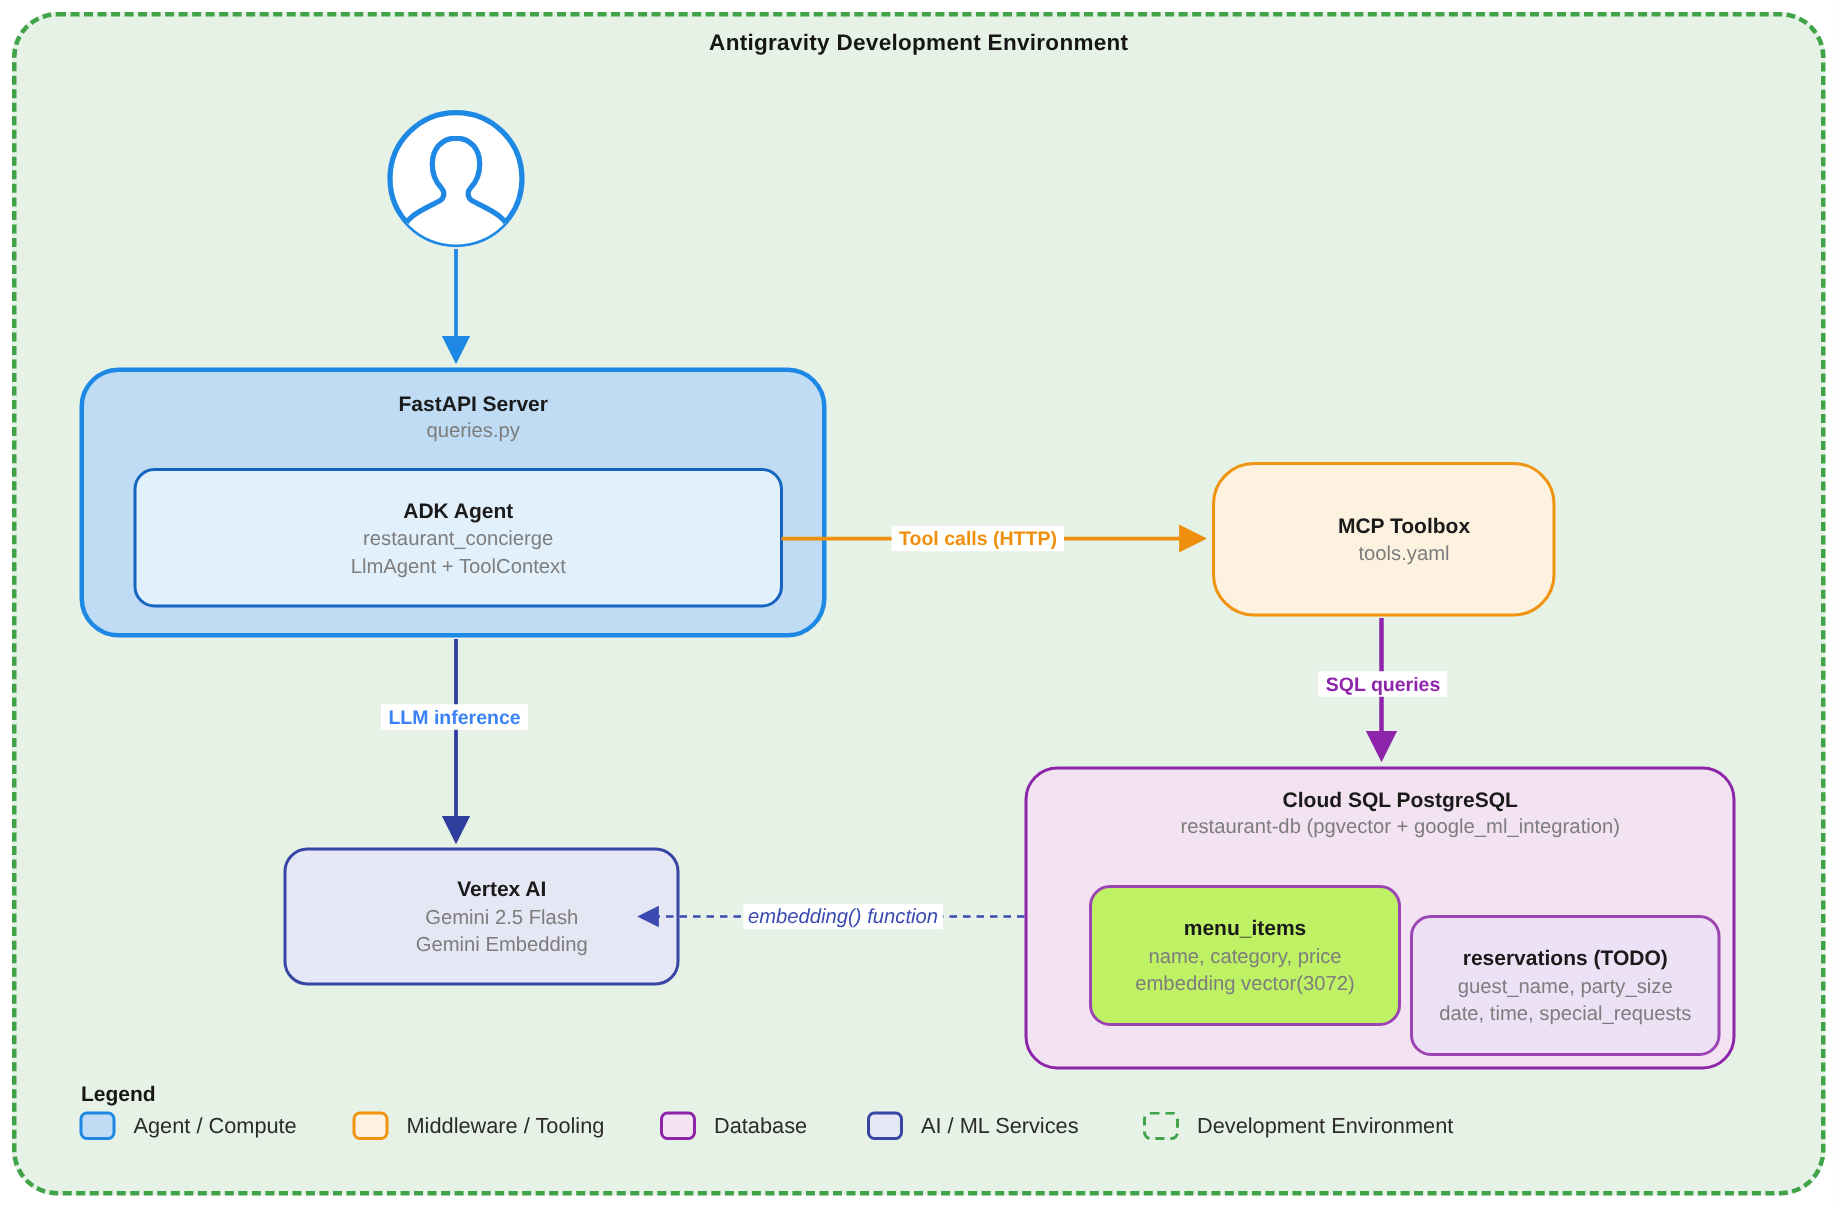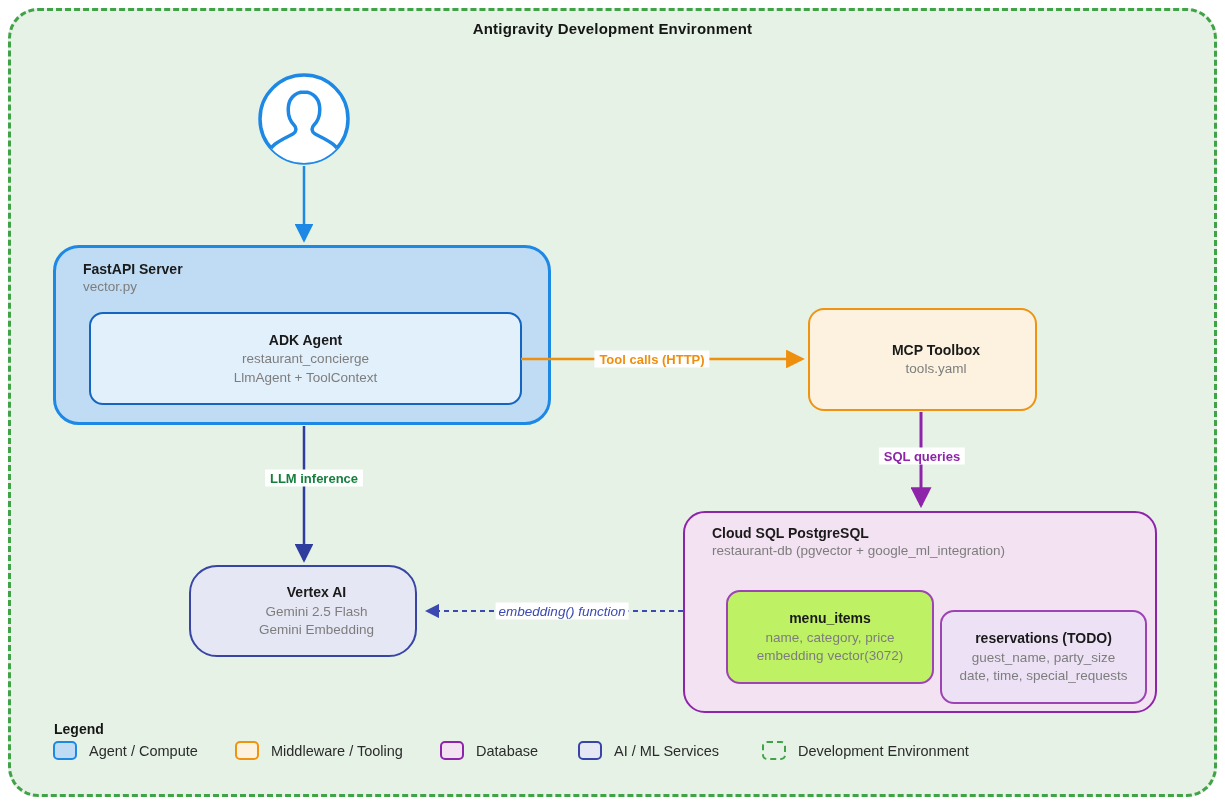"FastAPI Server" .tc { text-align: none -> center }
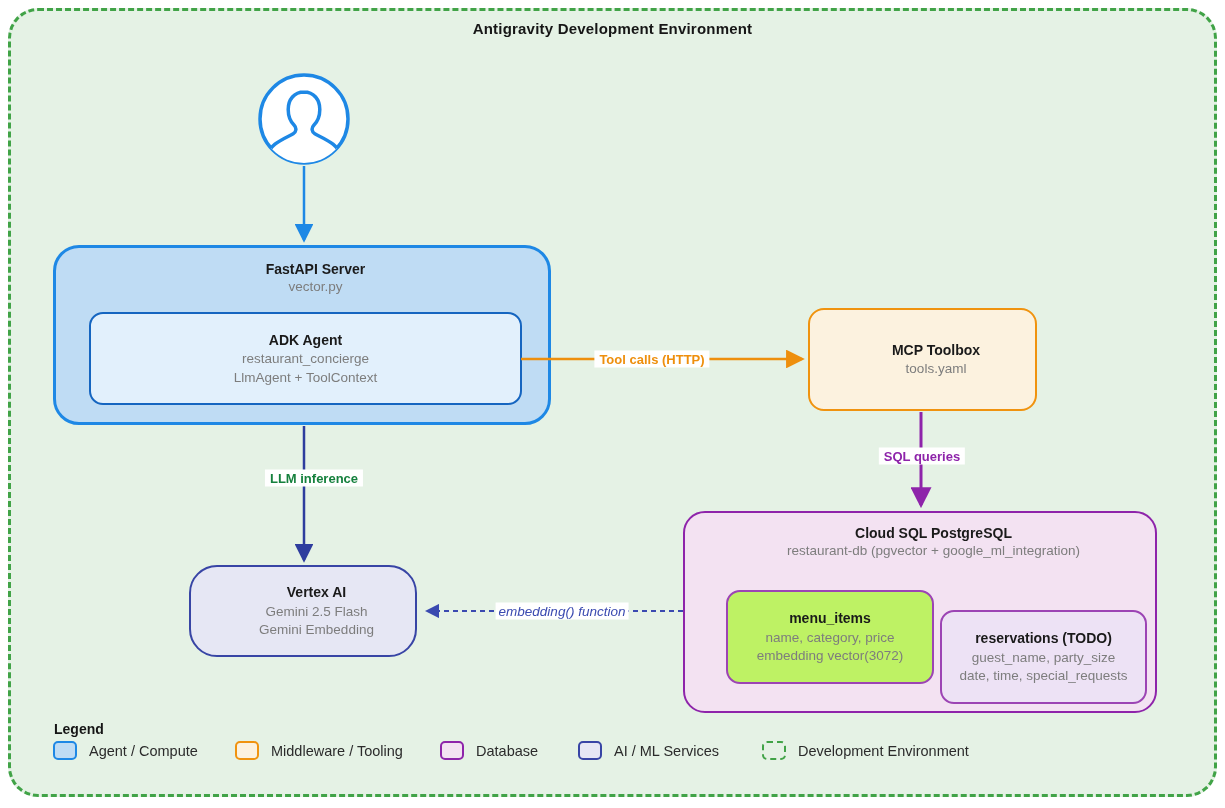"vector.py" div.ns { text: vector.py -> queries.py }
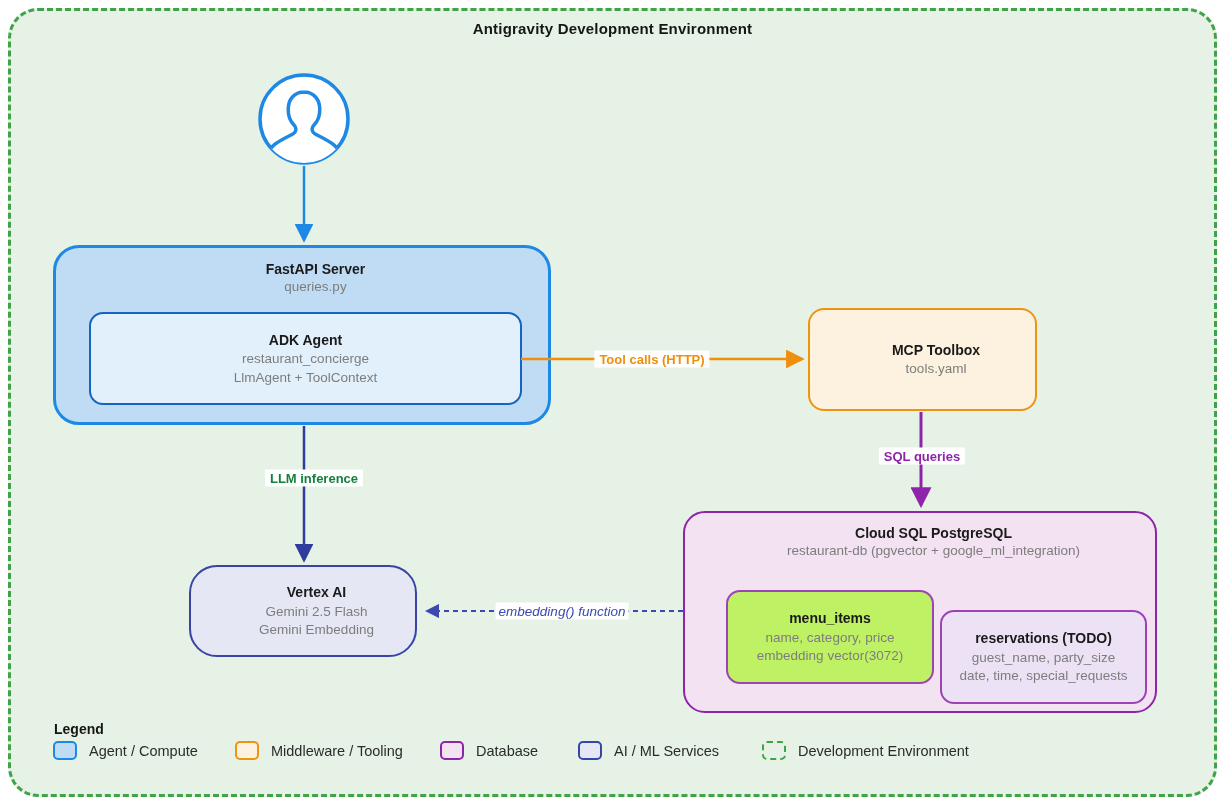"MCP Toolbox" .mcp { border-radius: 16px -> 28px }
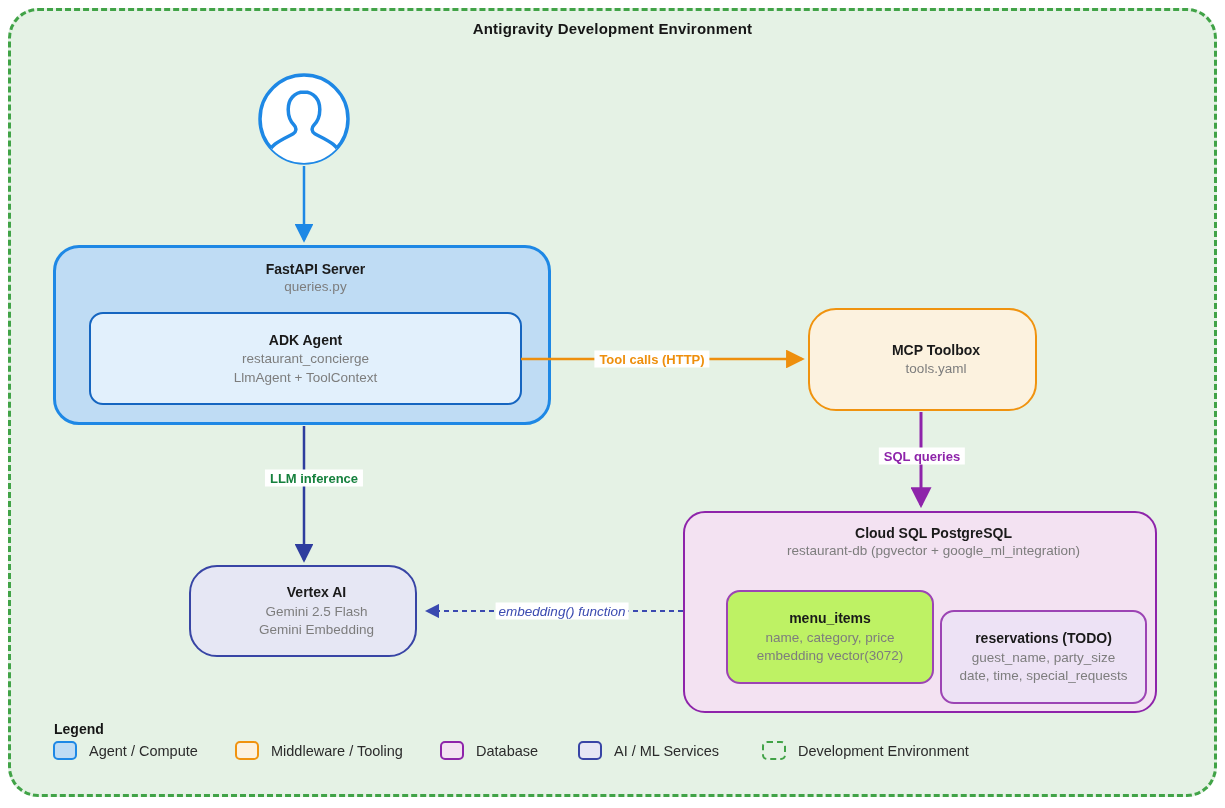"LLM inference" div.elabel { color: #15803d -> #3b82f6; left: 314px -> 303px }
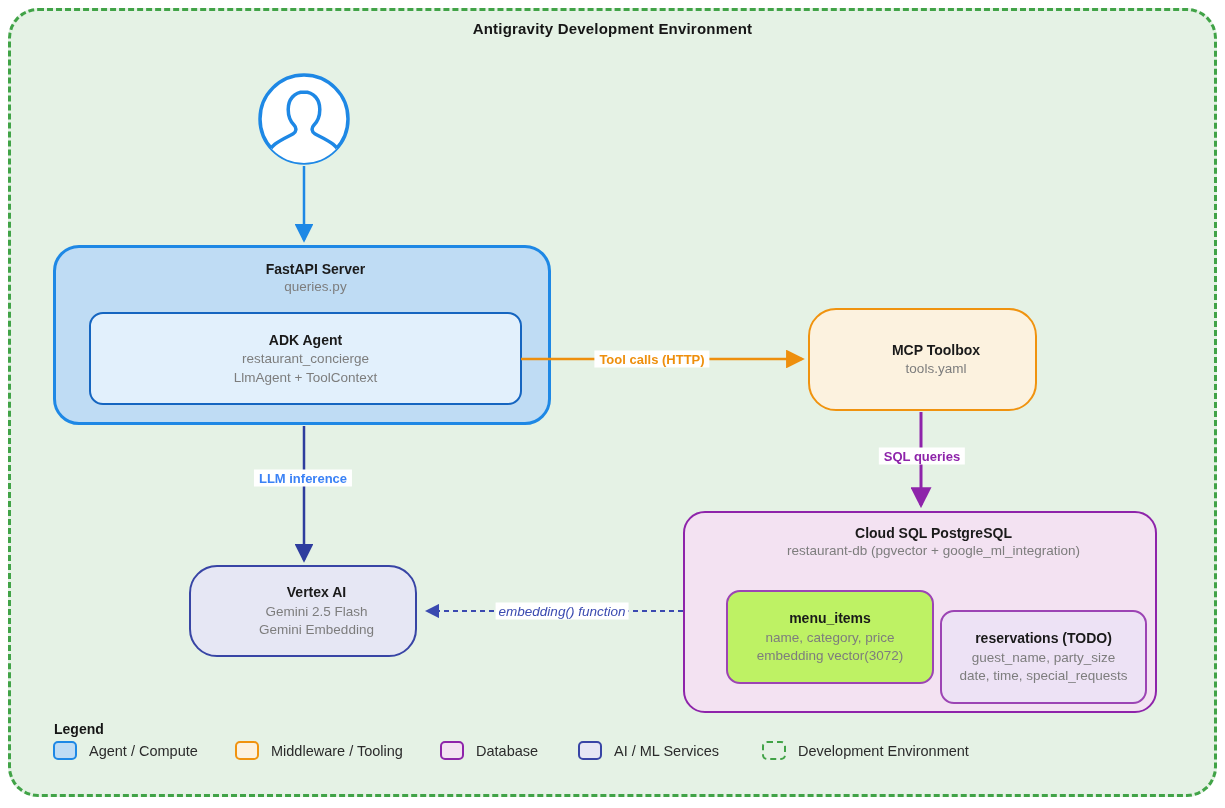"Vertex AI" .vertex { border-radius: 28px -> 16px; width: 228px -> 264px }
